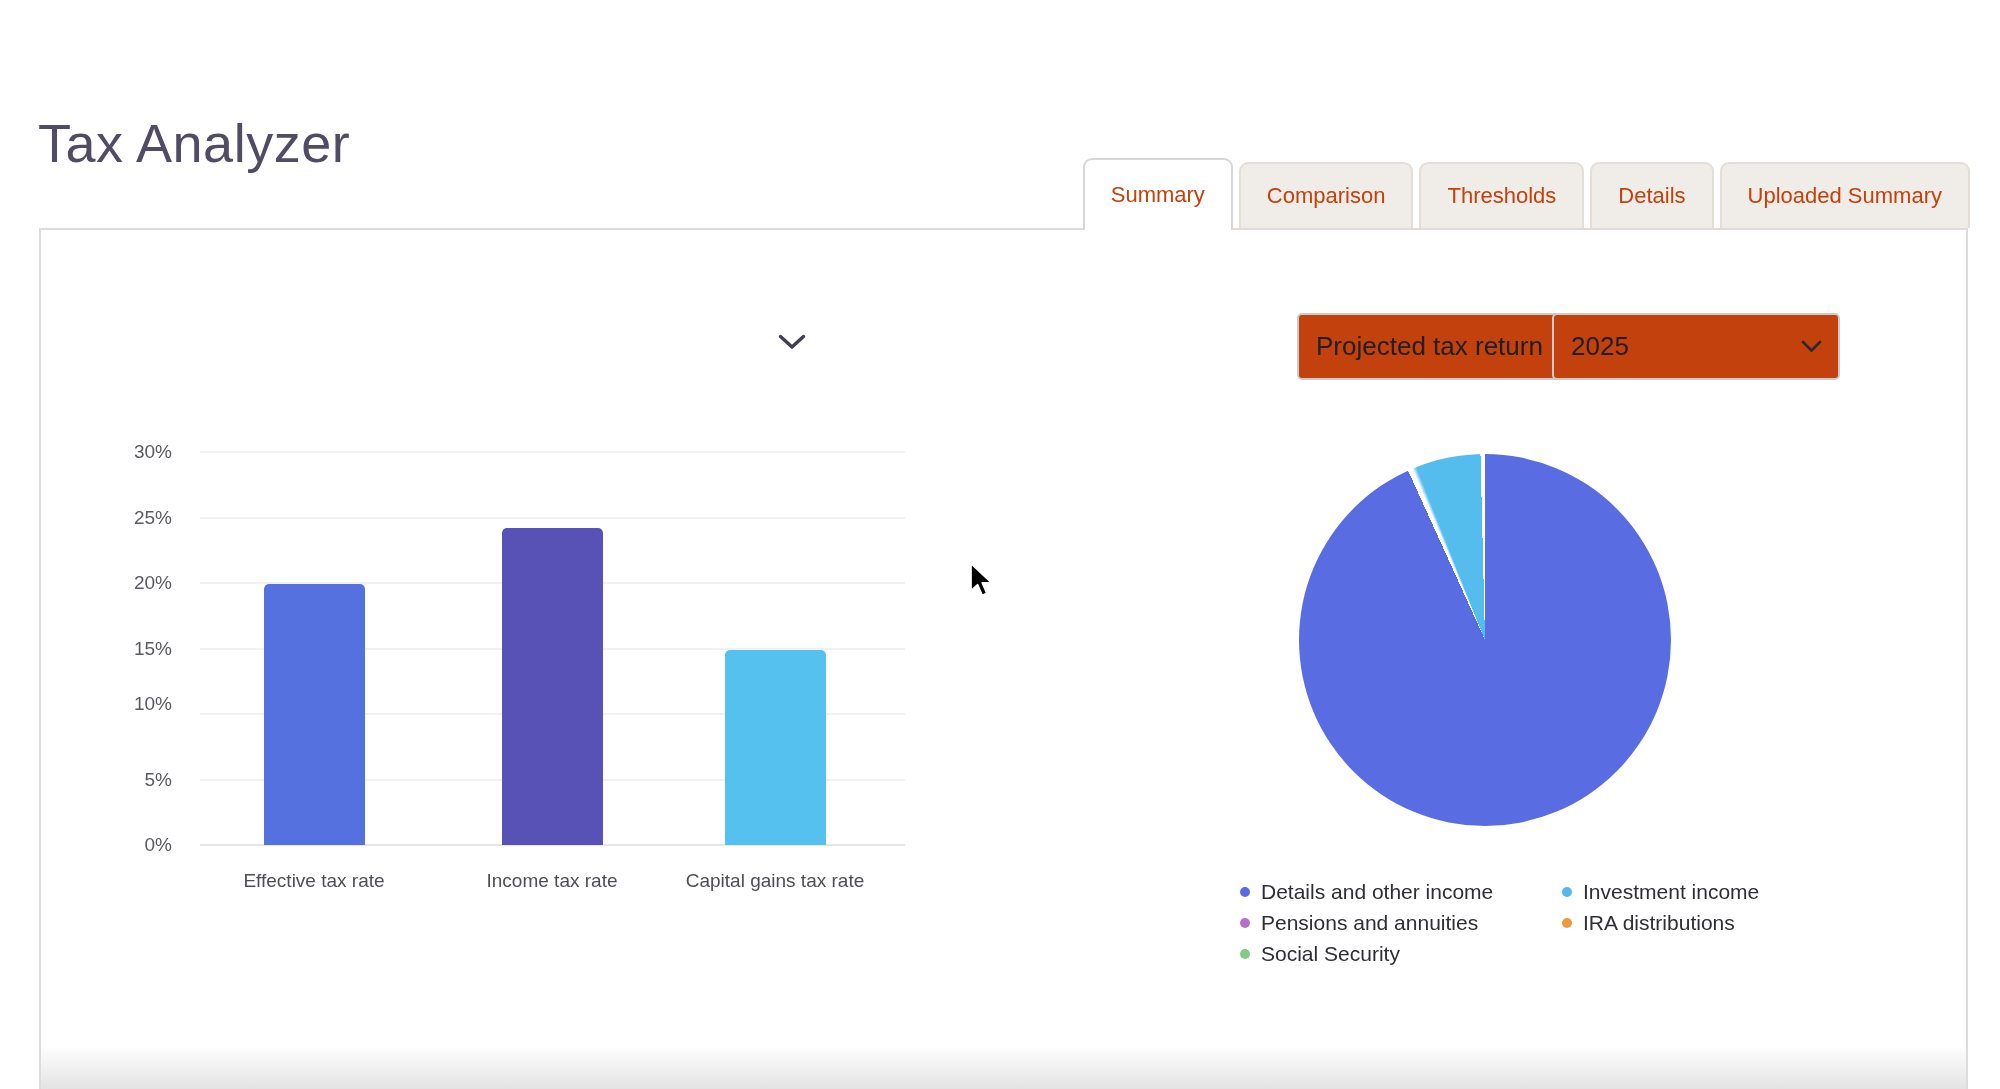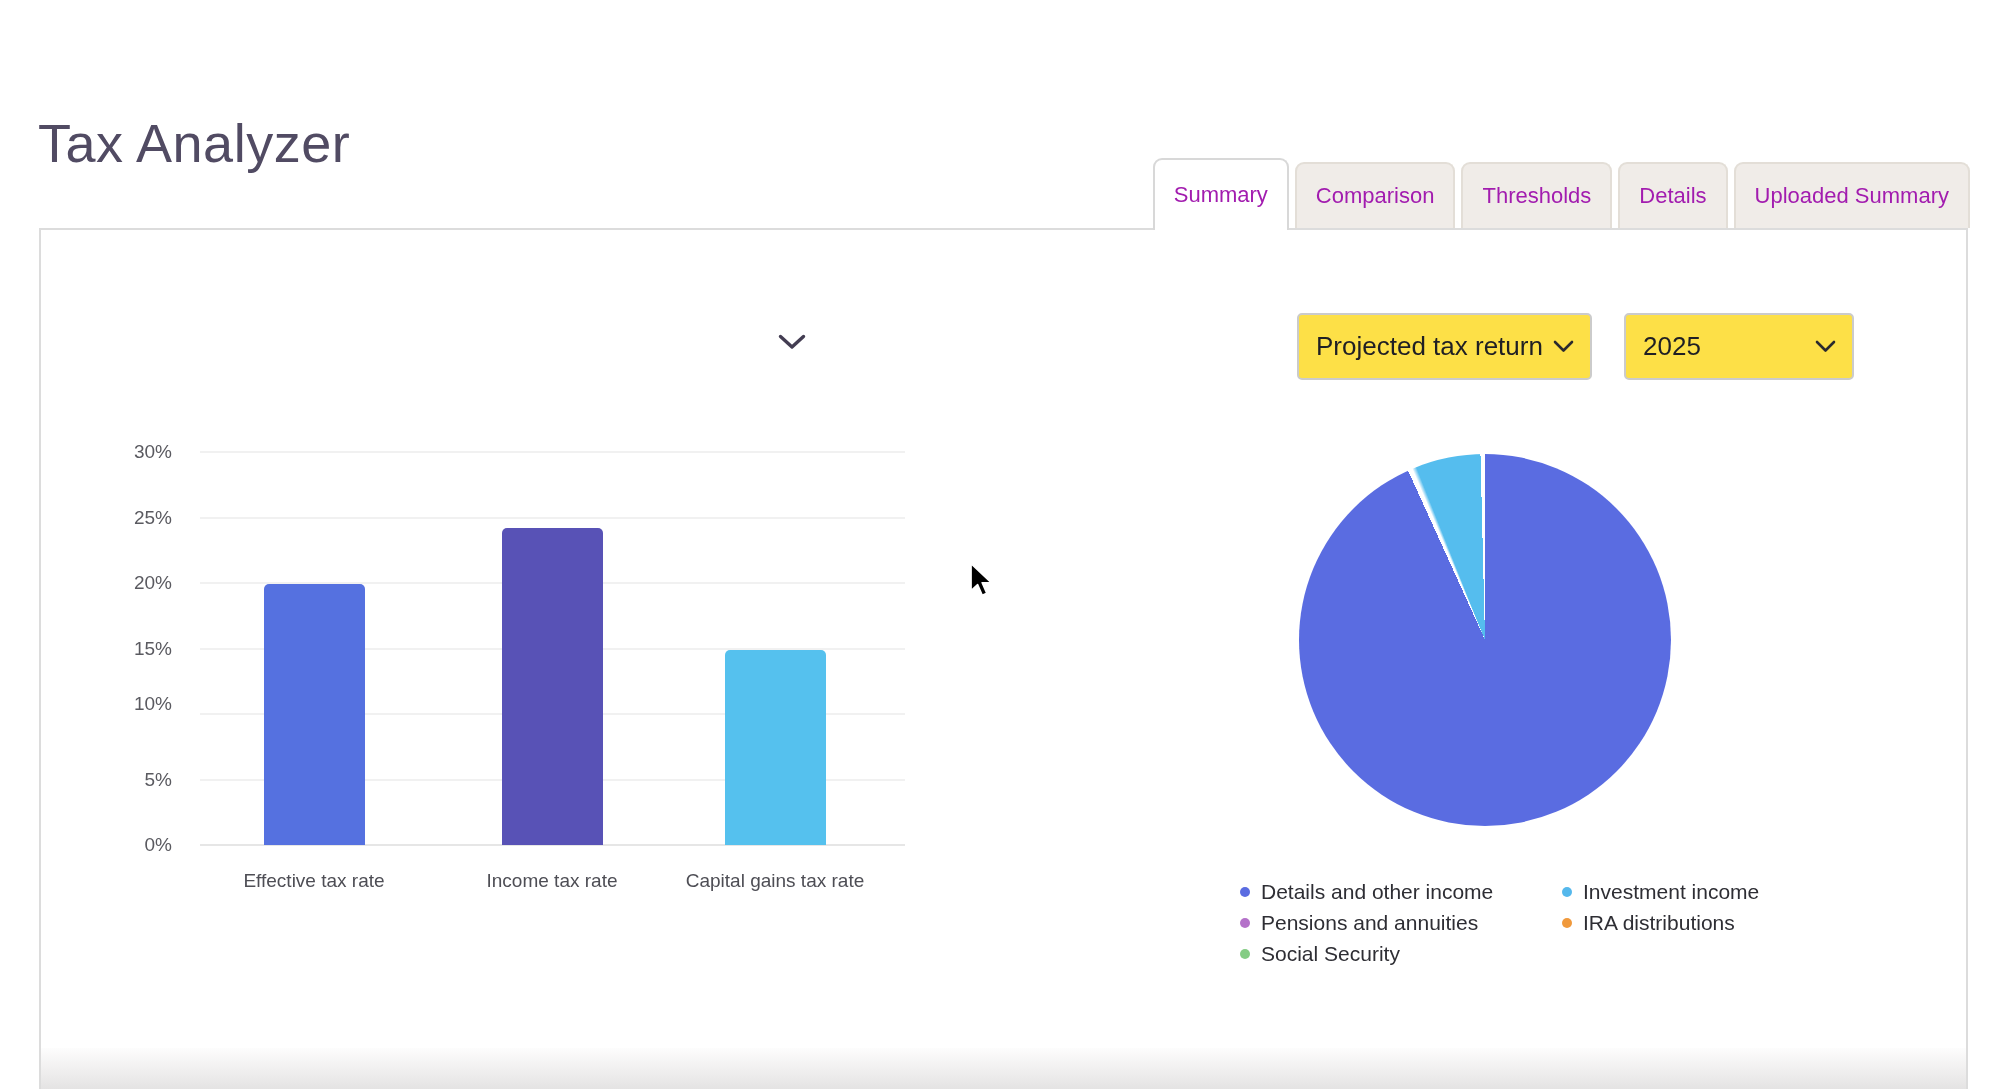"Summary" .tab { color: #a21caf -> #c2410c; padding: 0 19px -> 0 26px }
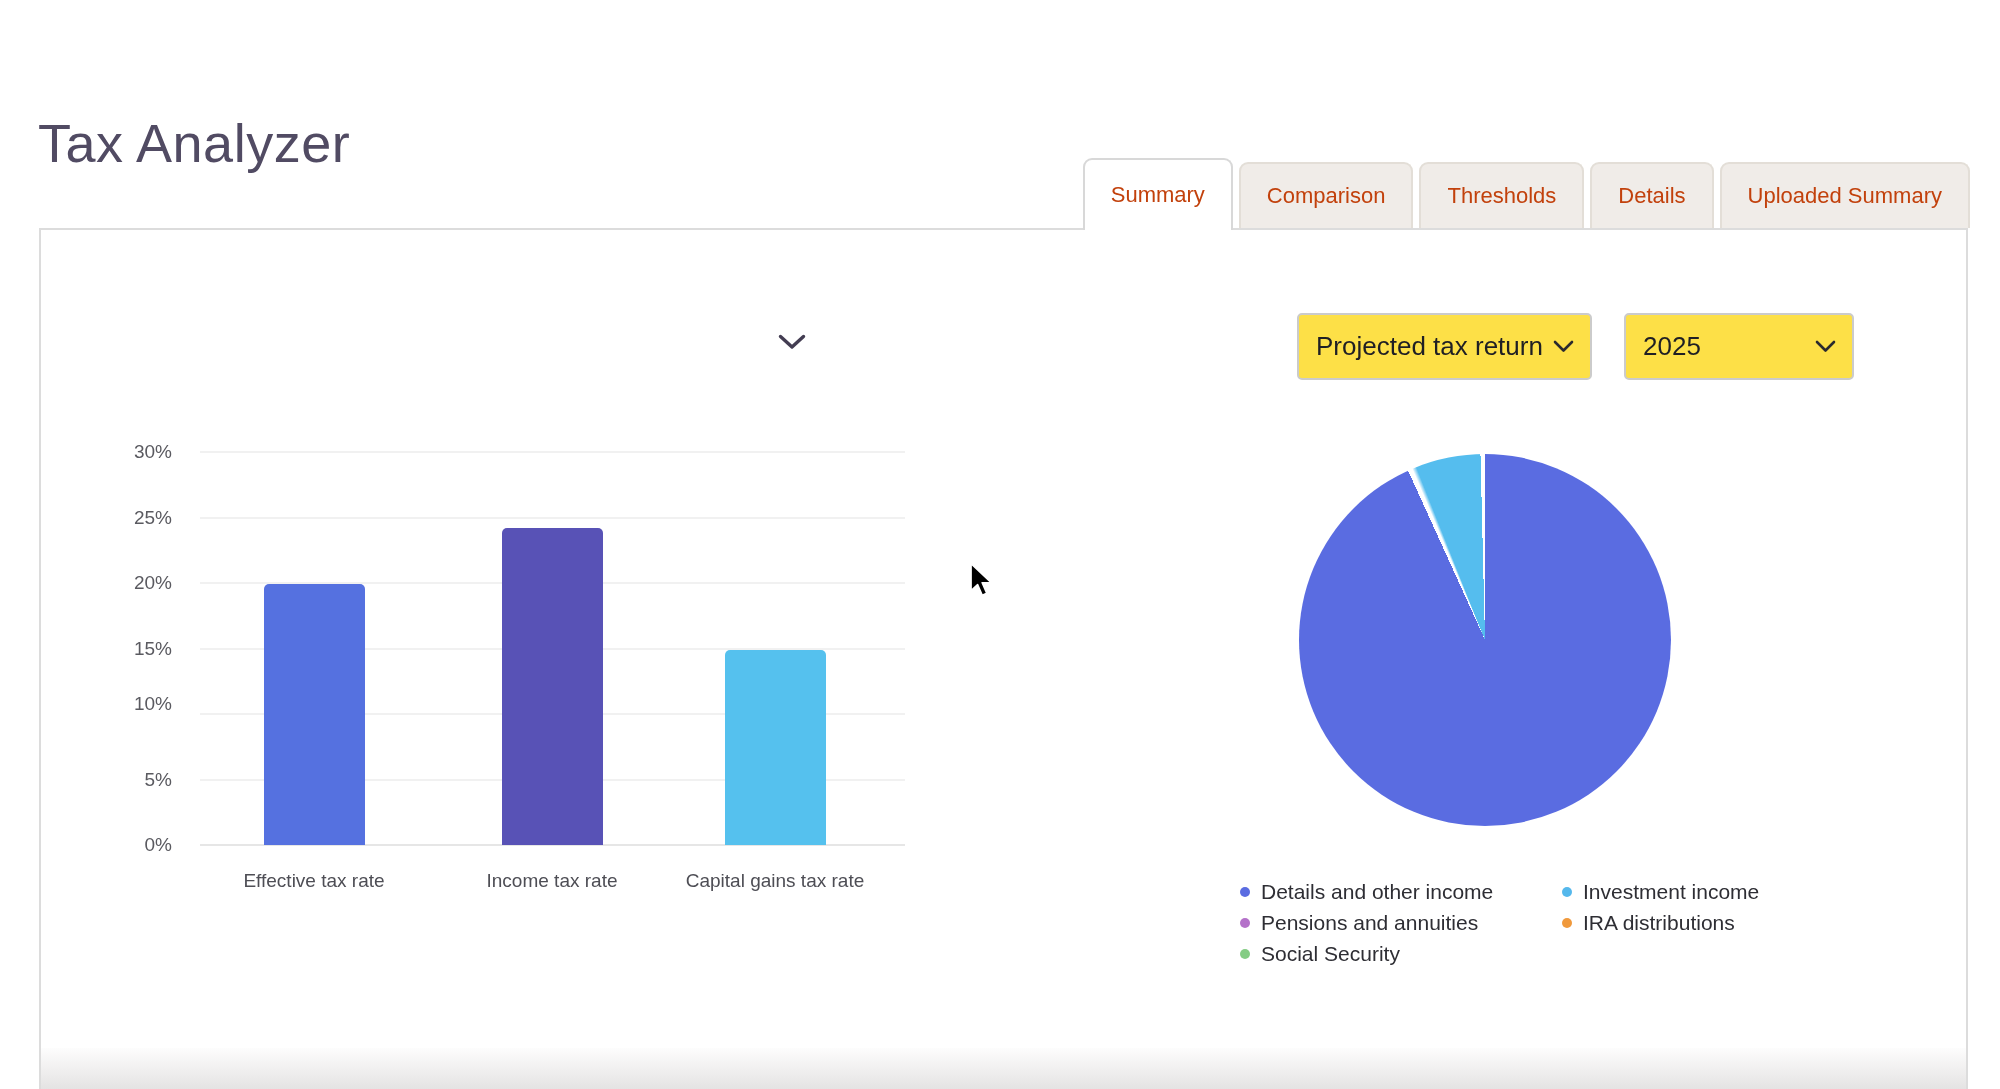"Projected tax return" .select { background: #fde047 -> #c2410c }
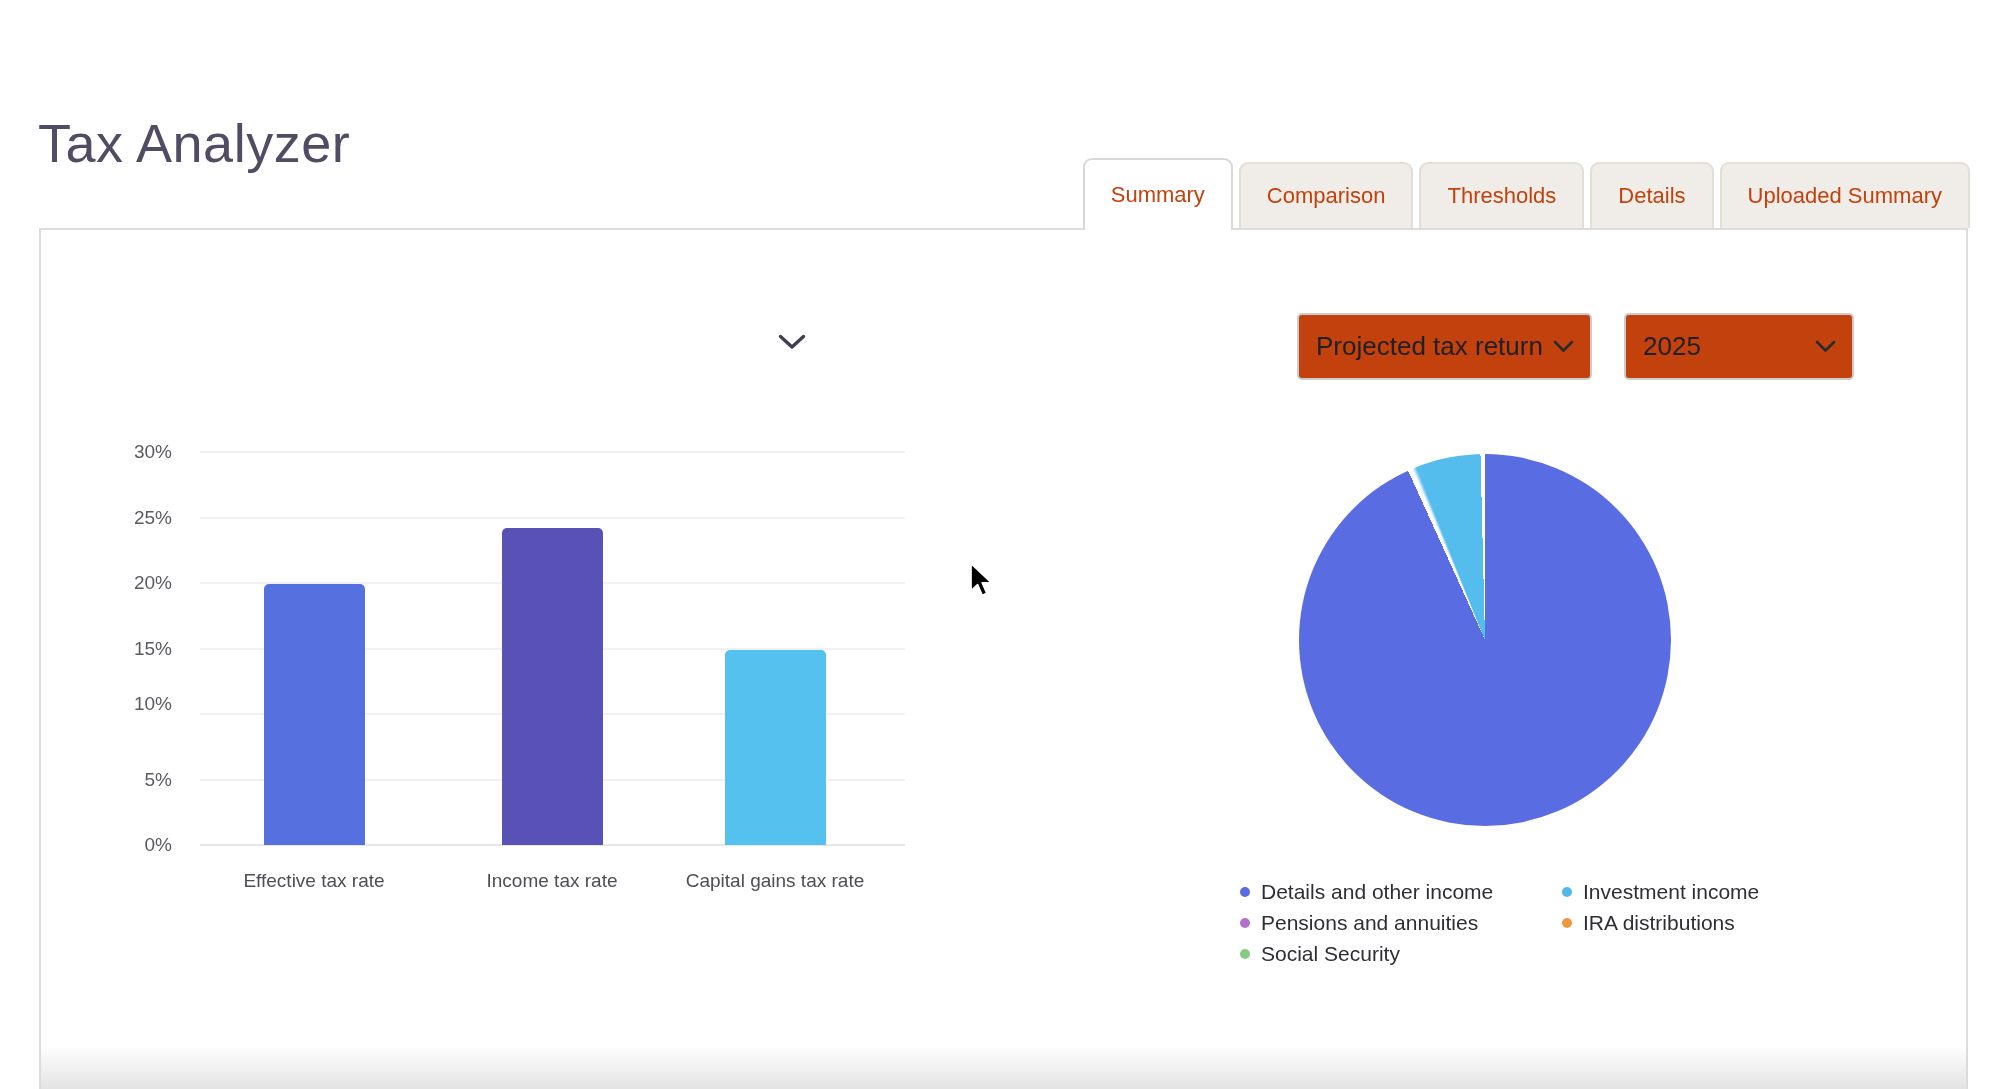"2025" .select.year-select { left: 1624px -> 1552px; width: 230px -> 288px }
